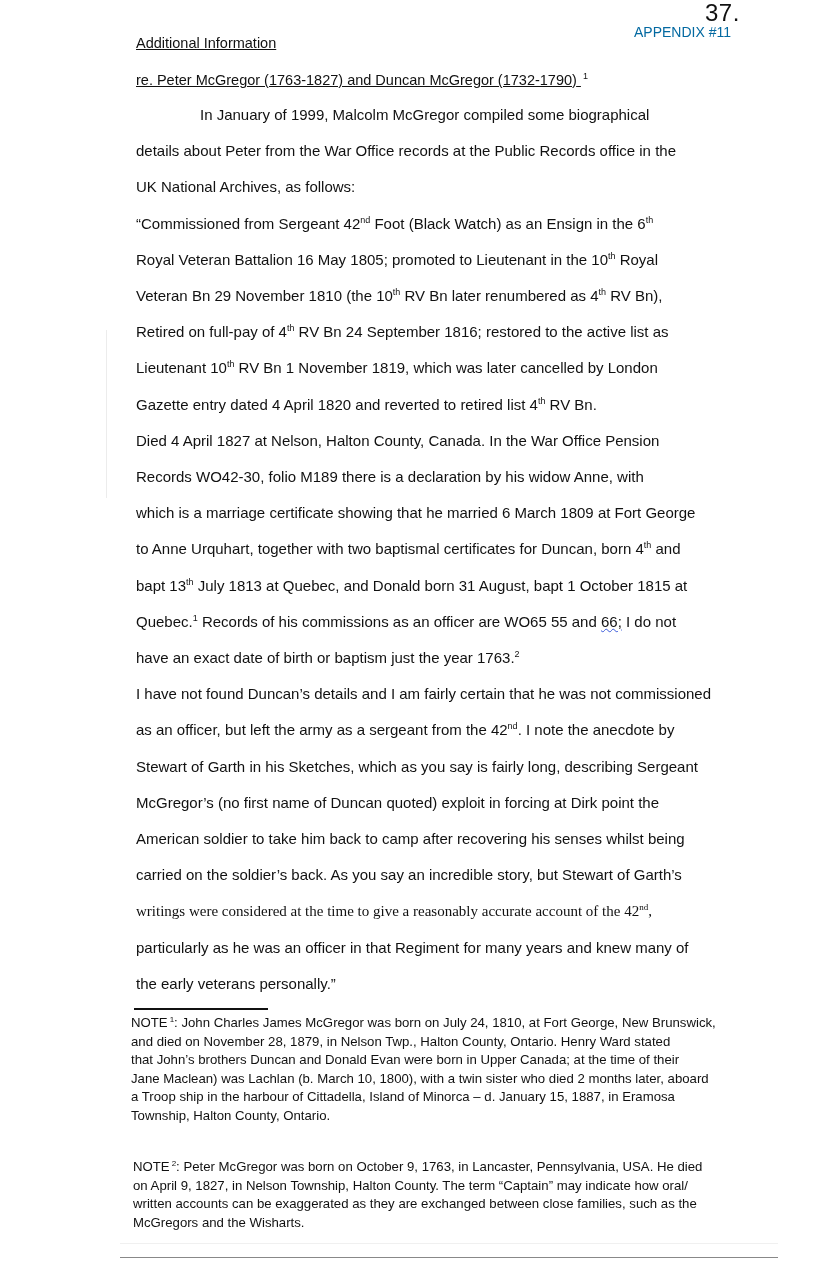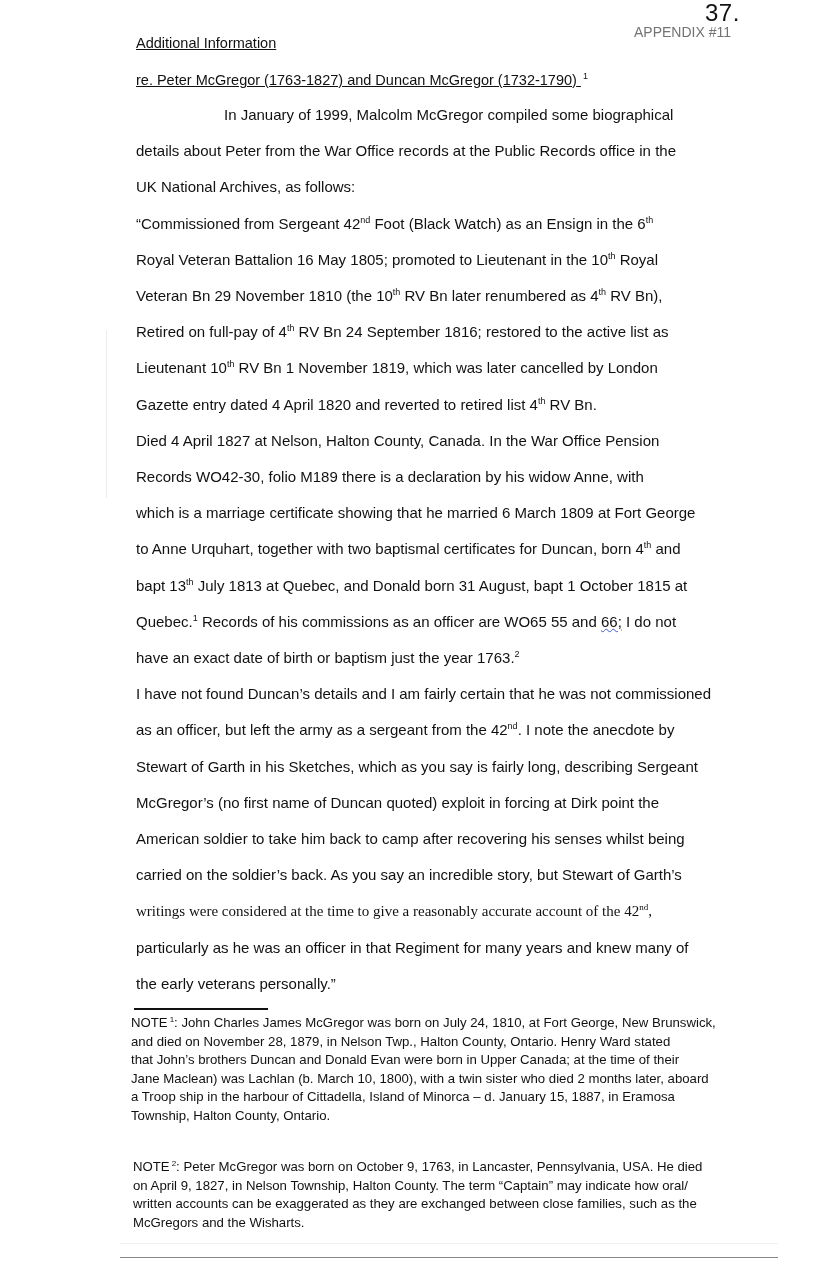"APPENDIX #11" .appendix { color: #737373 -> #0369a1 }
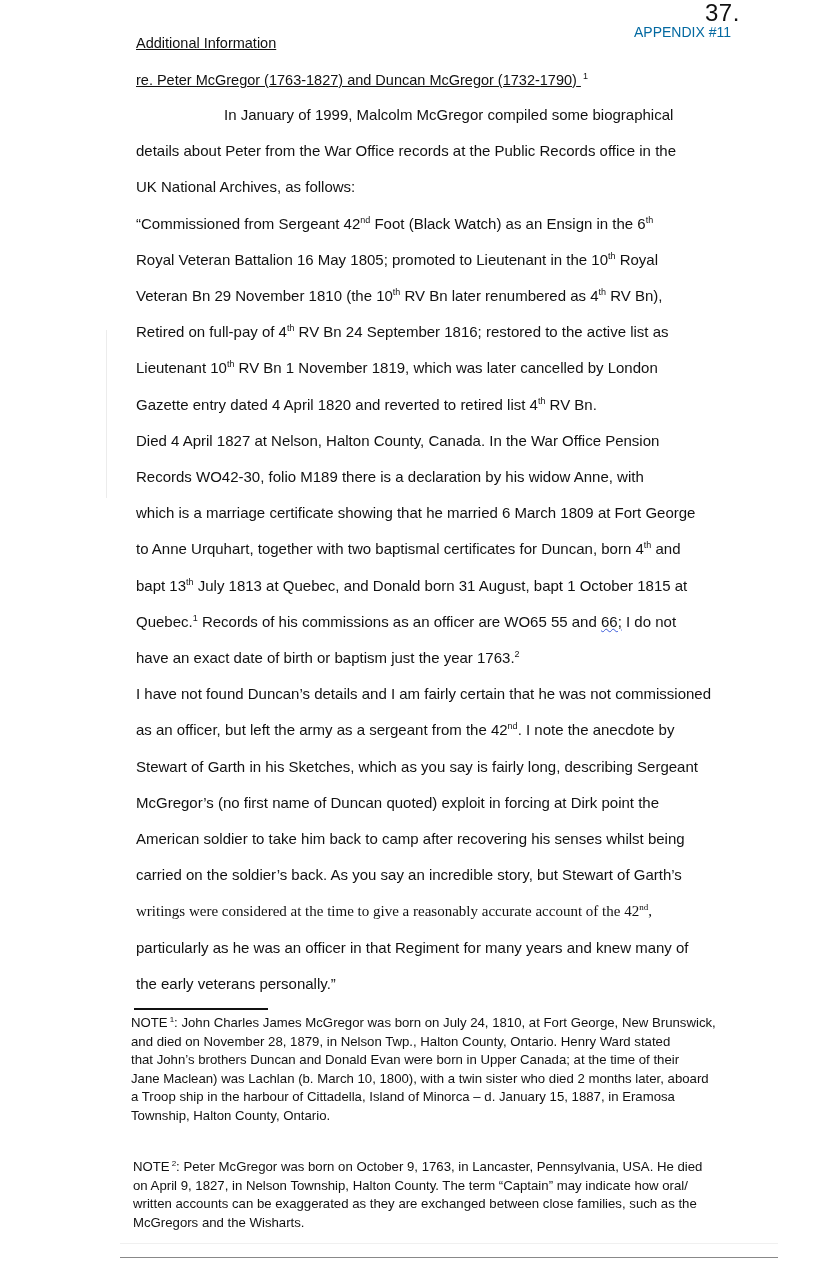"In January of 1999, Malcolm" div.line { left: 88px -> 64px }
